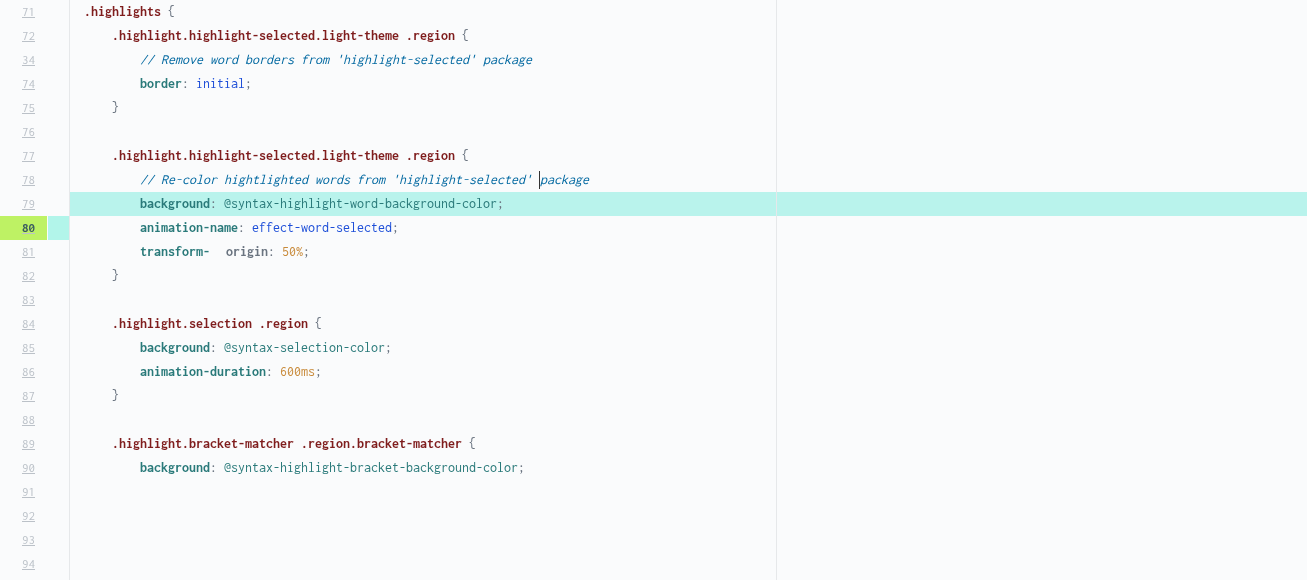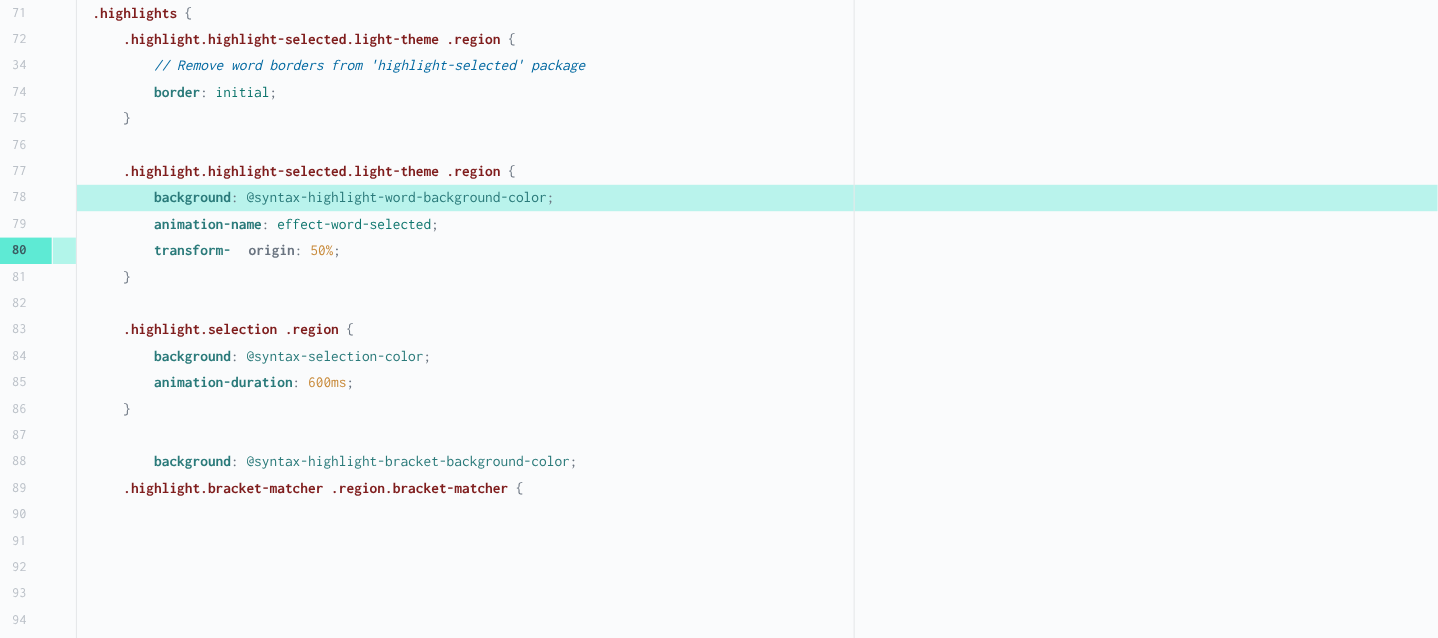"71" .gutter { text-align: center -> right; text-decoration: none -> underline }
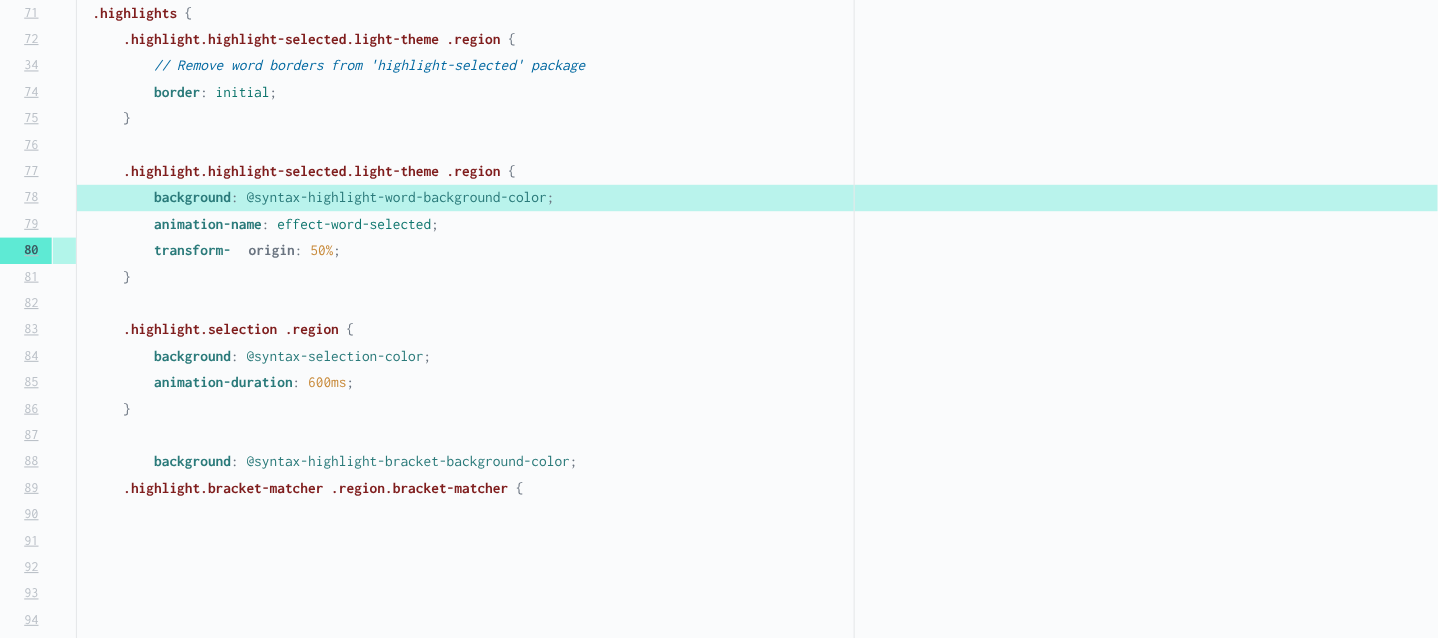"initial" .val { color: #0f766e -> #1d4ed8 }
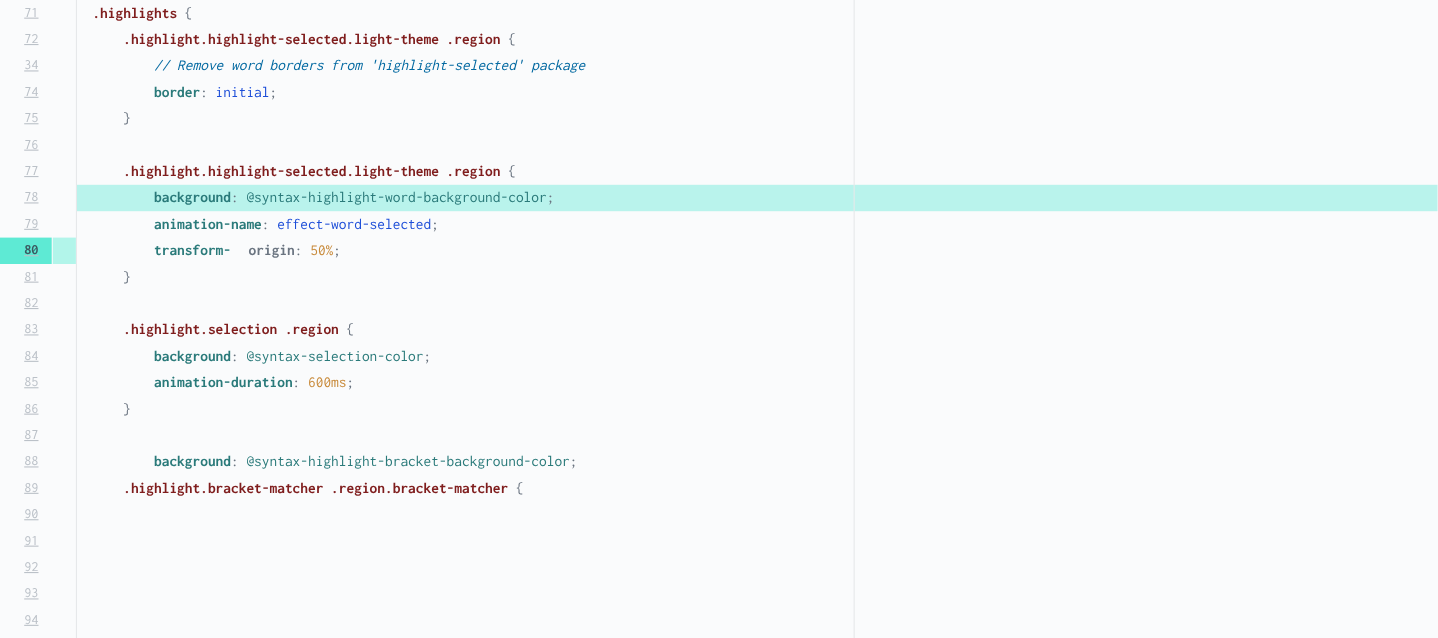"// Re-color hightlighted words from" div.line { html: none -> <div> <span>// Re-color hightlighted words from 'highlight-selected' </span><span></span><span>package</span></div> }
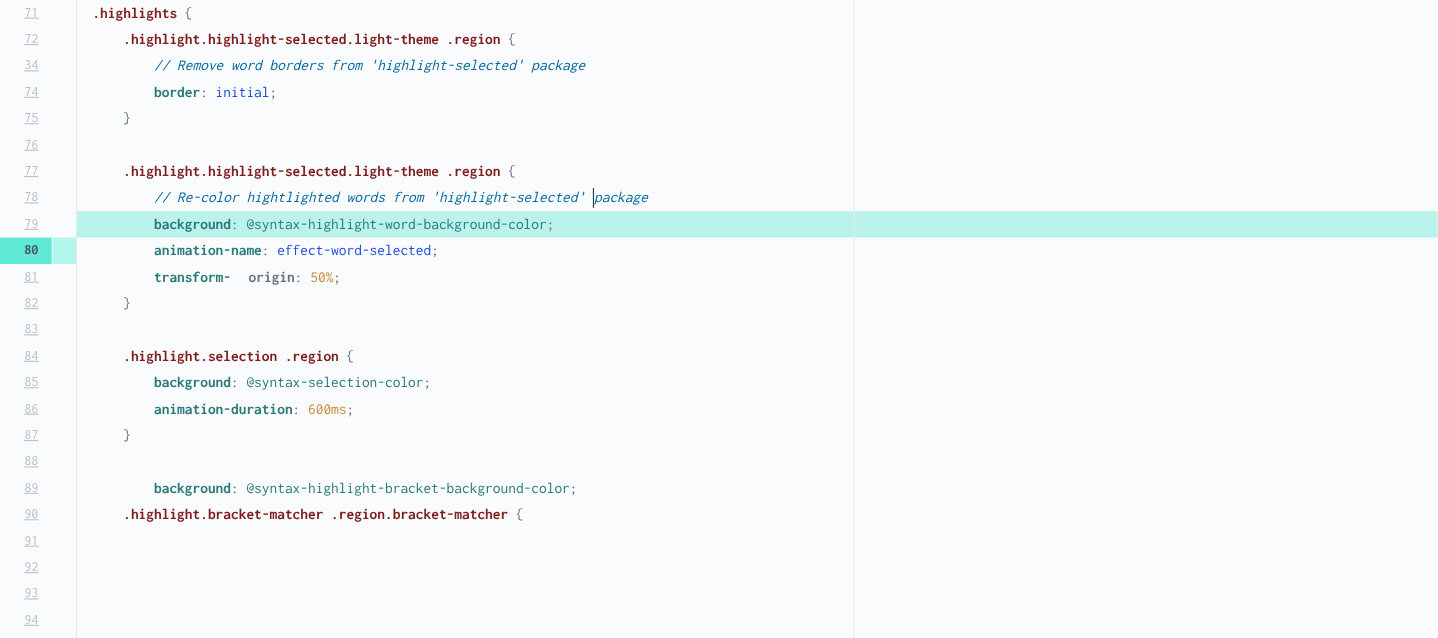"80" .gutter .line.current { background: #5eead4 -> #bef264 }
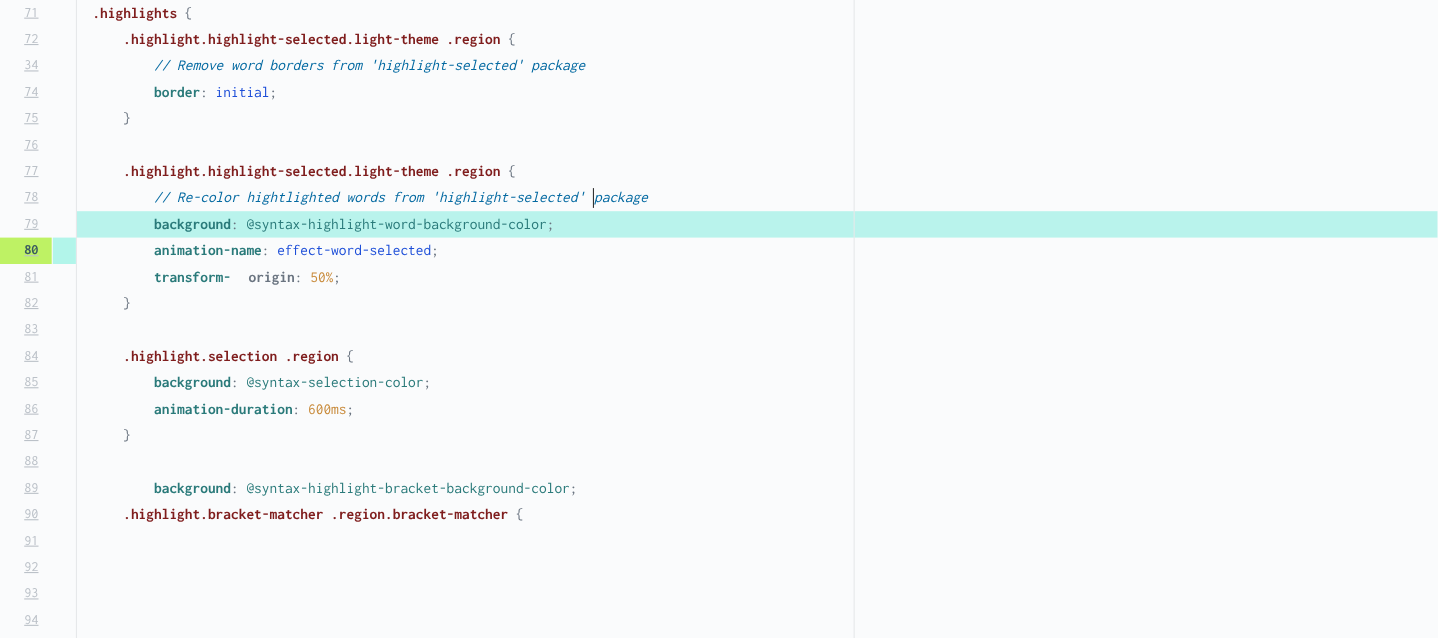"background: @syntax-highlight-bracket-background-color;" div.line { order: before ".highlight.bracket-matcher" -> after ".highlight.bracket-matcher" }
